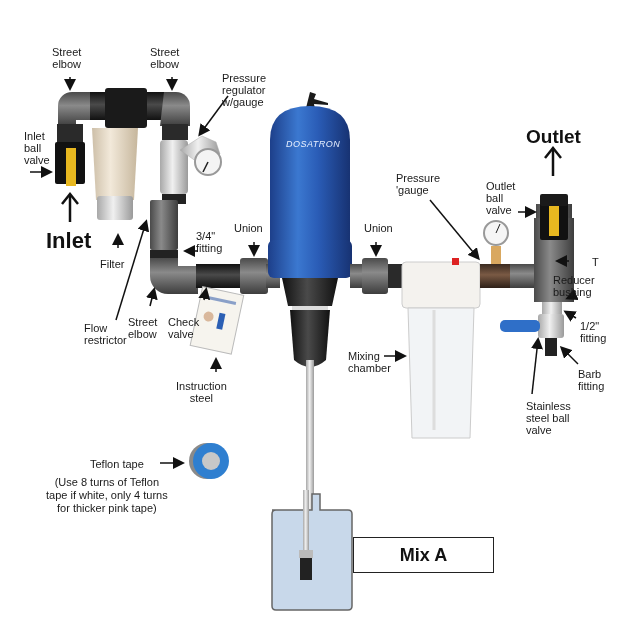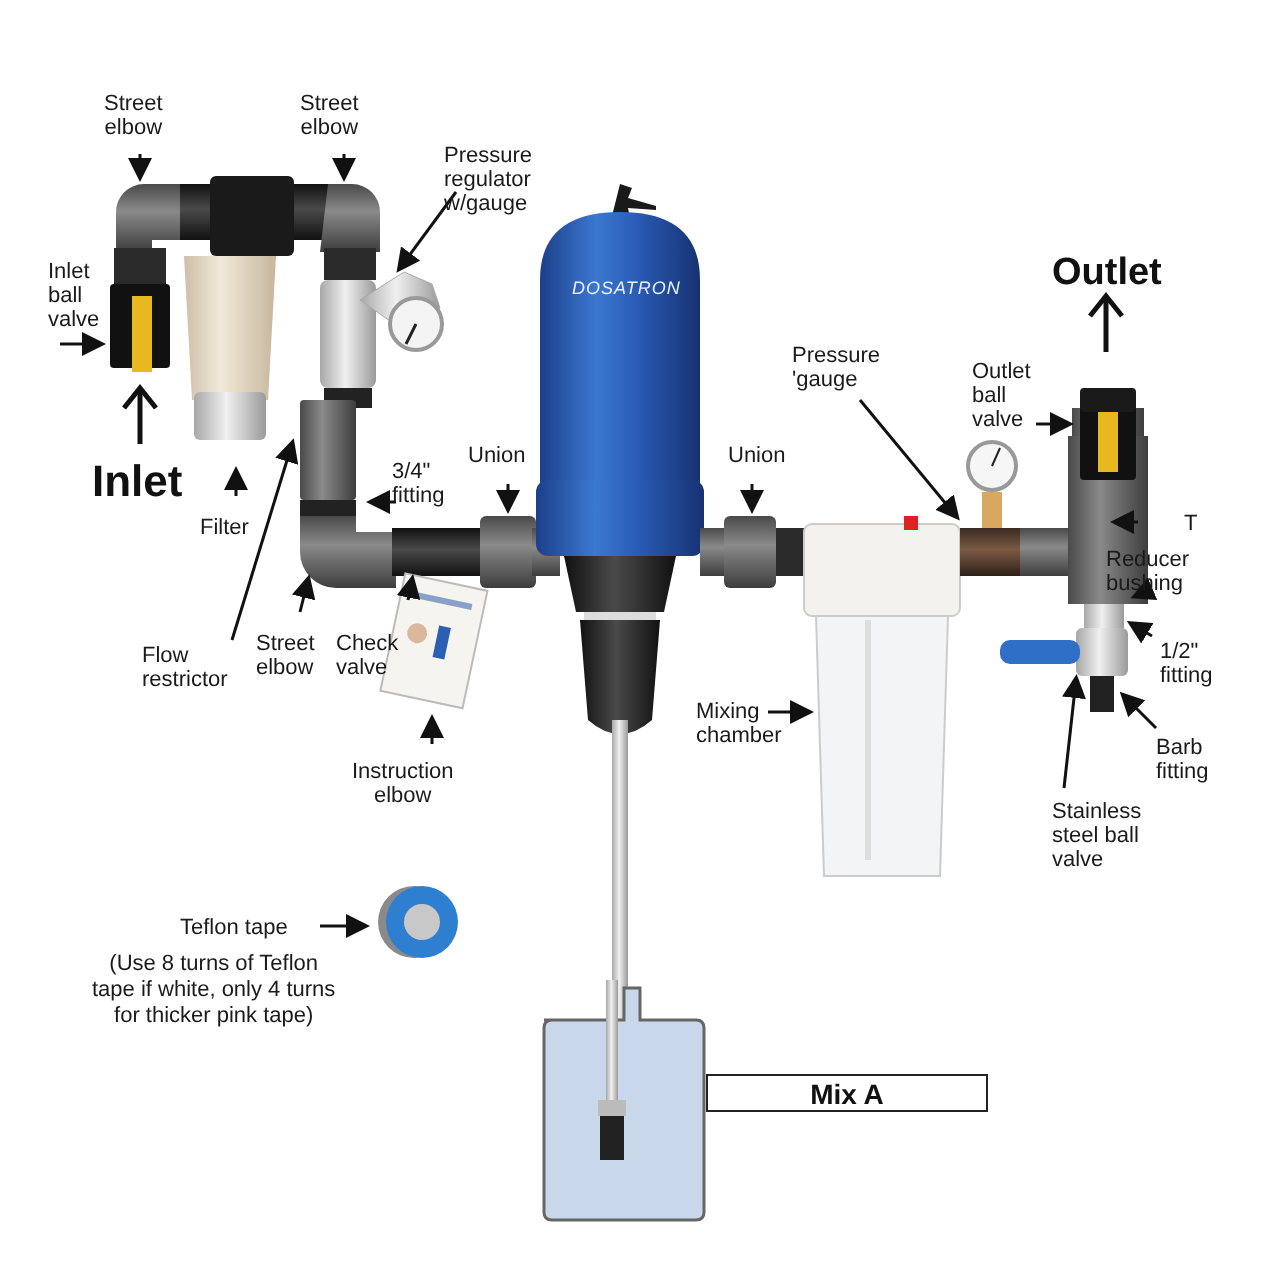"Flow" div.lbl { left: 71px -> 84px }
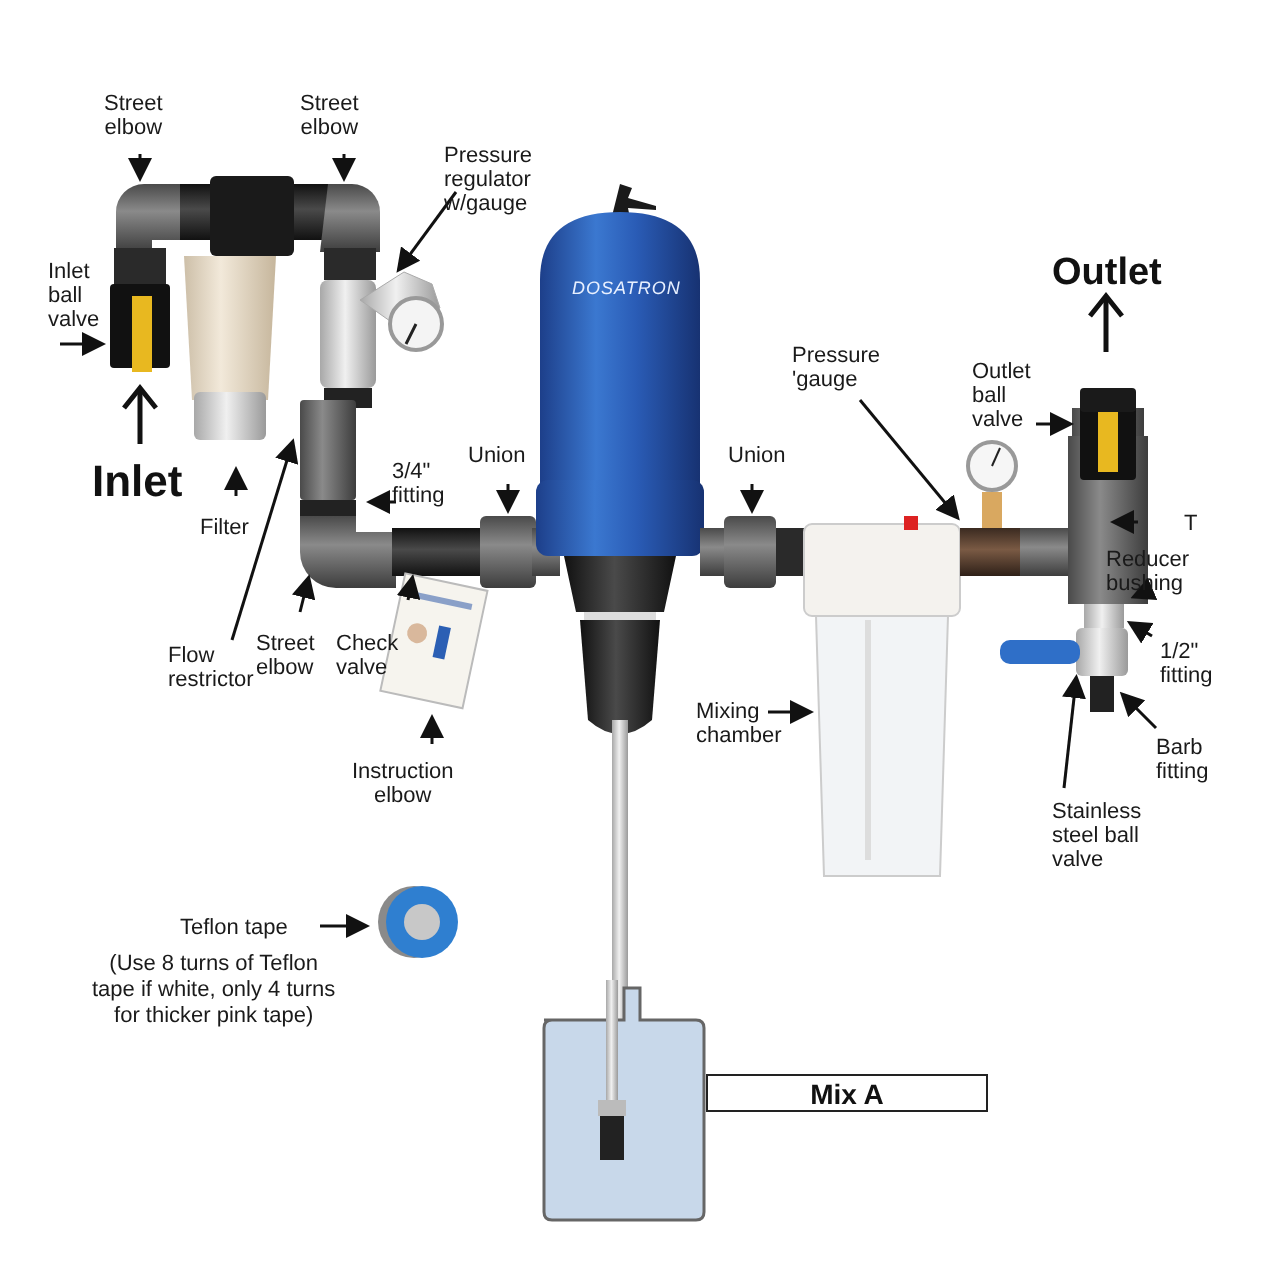"Instruction" div.lbl { text: elbow -> steel }
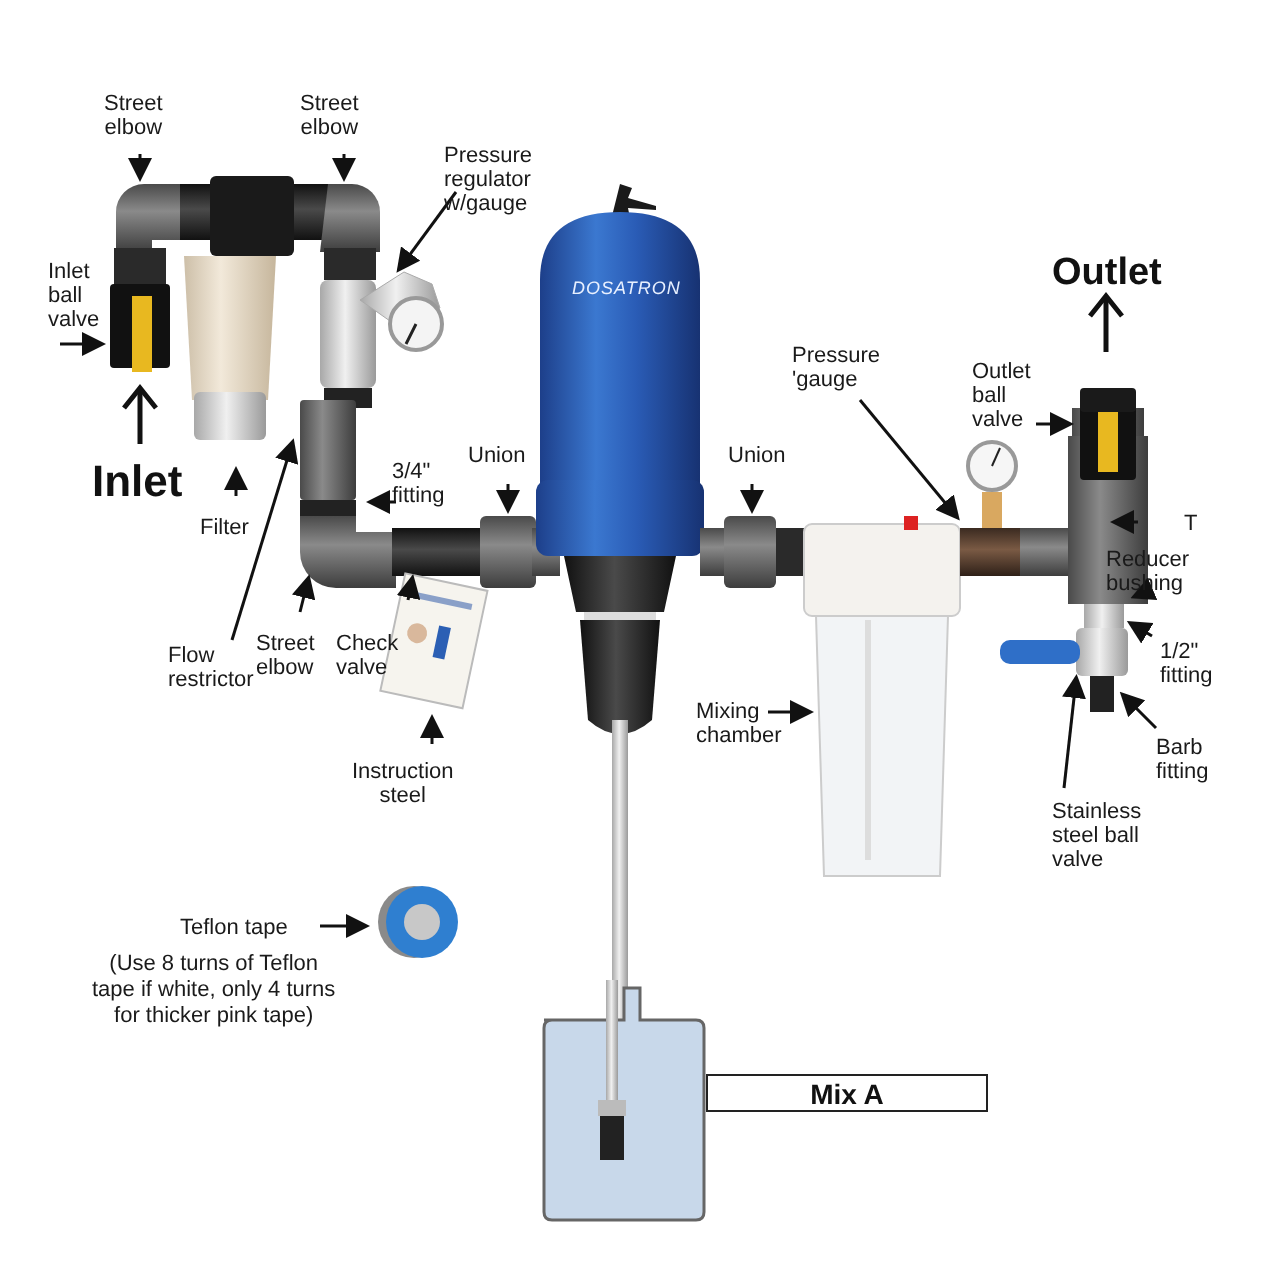"Mix A" .mixbox { font-size: 14px -> 18px; height: 19px -> 36px }
